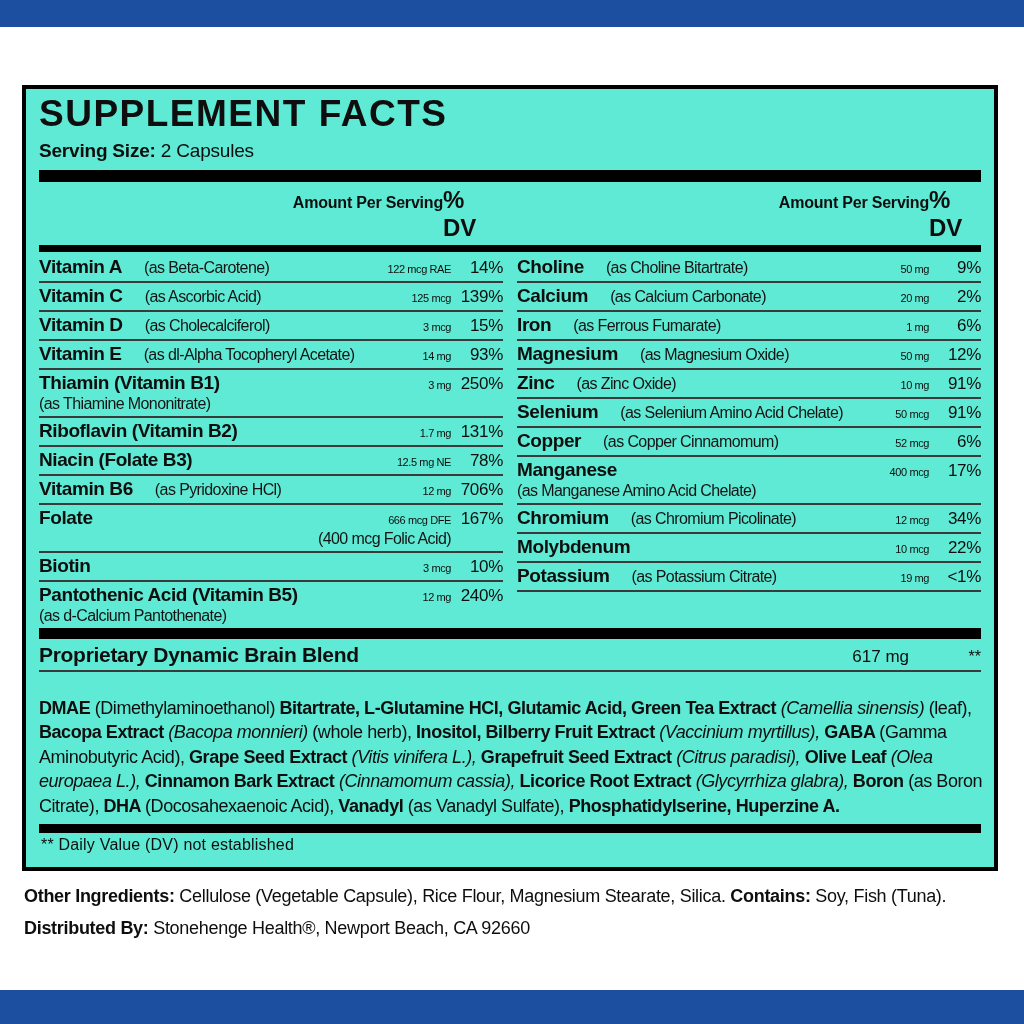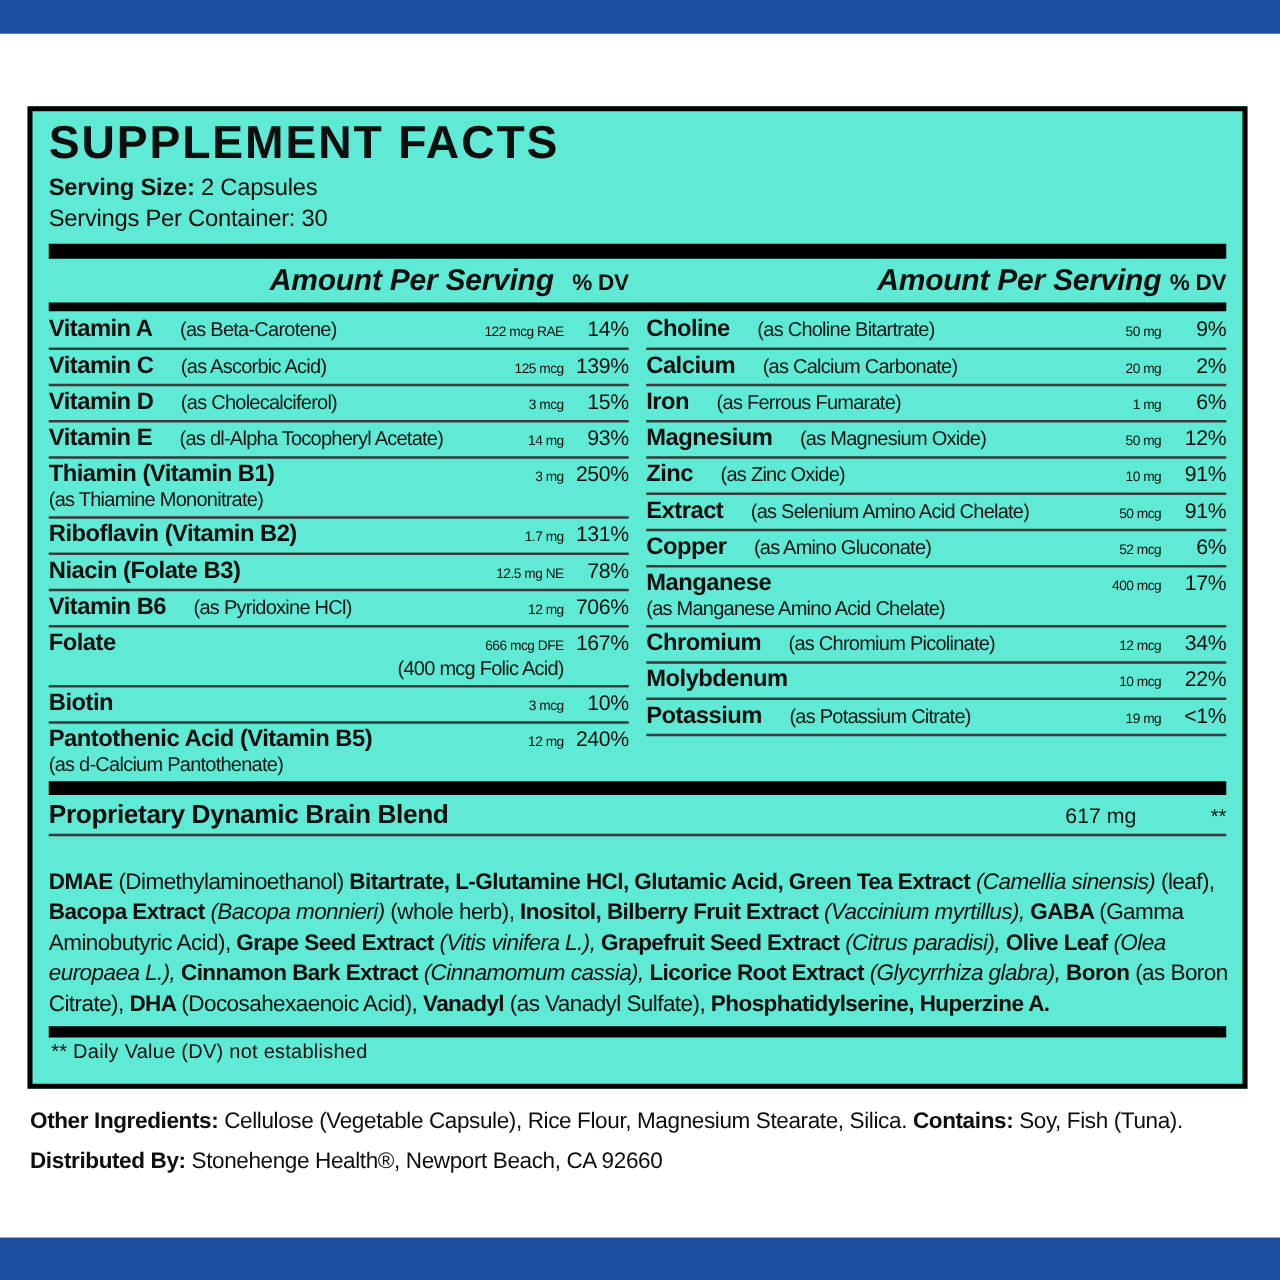"Servings Per Container: 30" div.servings-per { html: <div>Servings Per Container: 30</div> -> none }
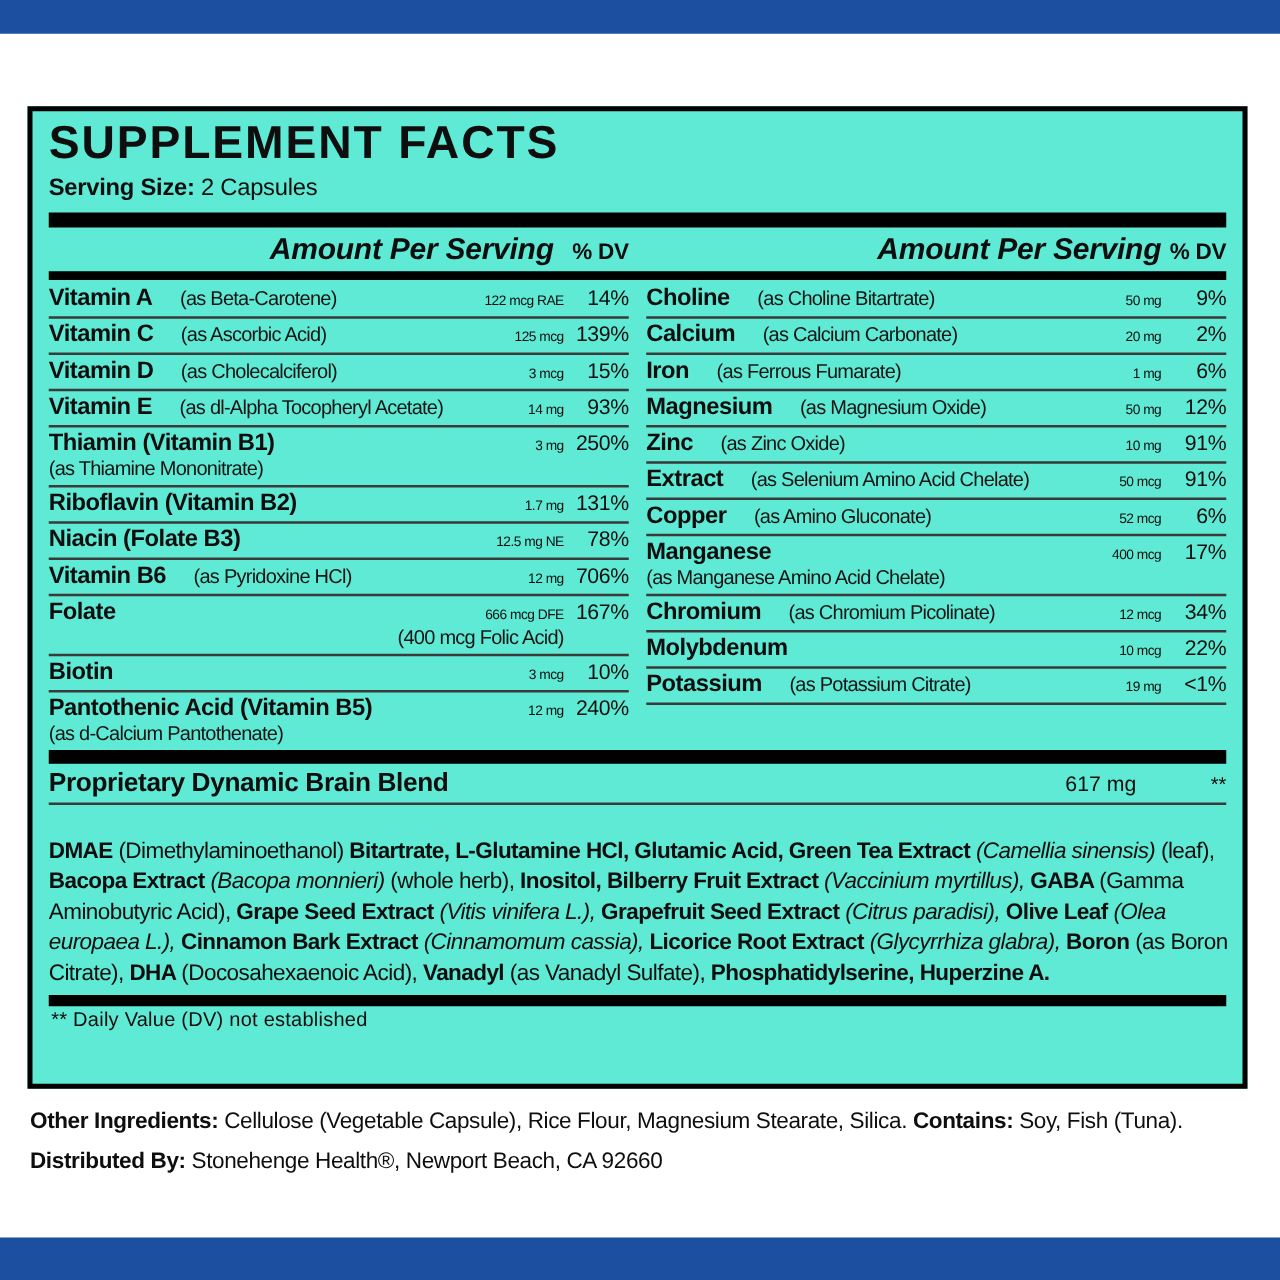"Amount Per Serving" .hdr-amount { font-size: 24px -> 16px; font-style: italic -> none }
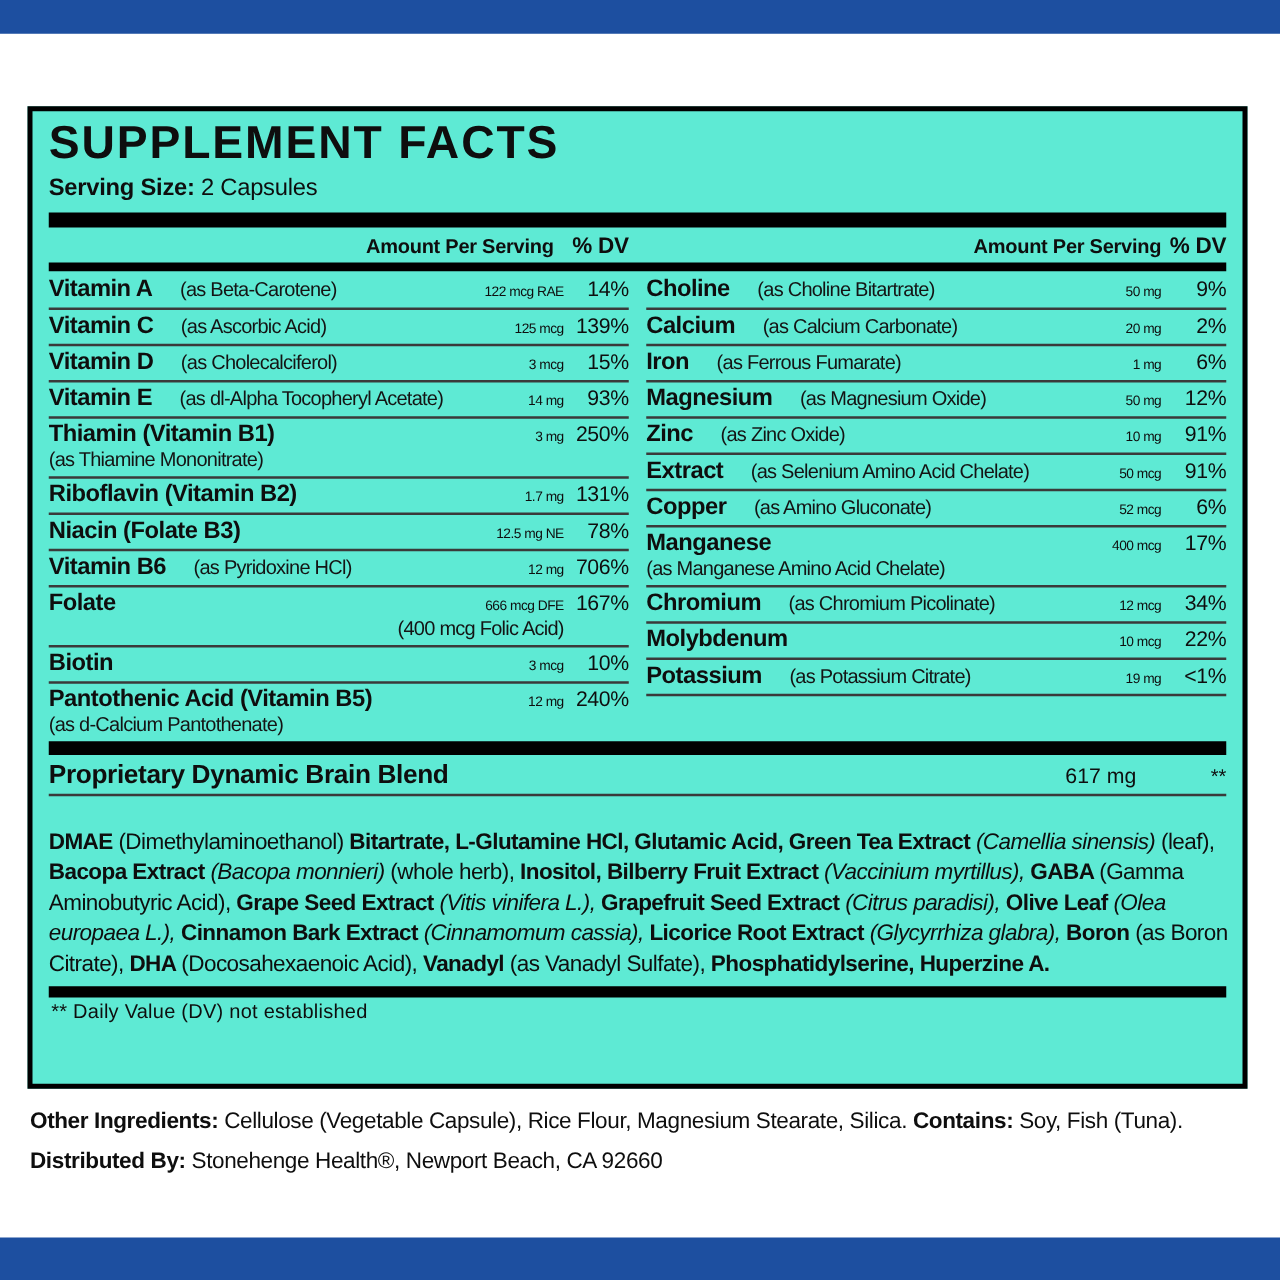"% DV" .hdr-dv { font-size: 18px -> 24px; text-align: right -> none }
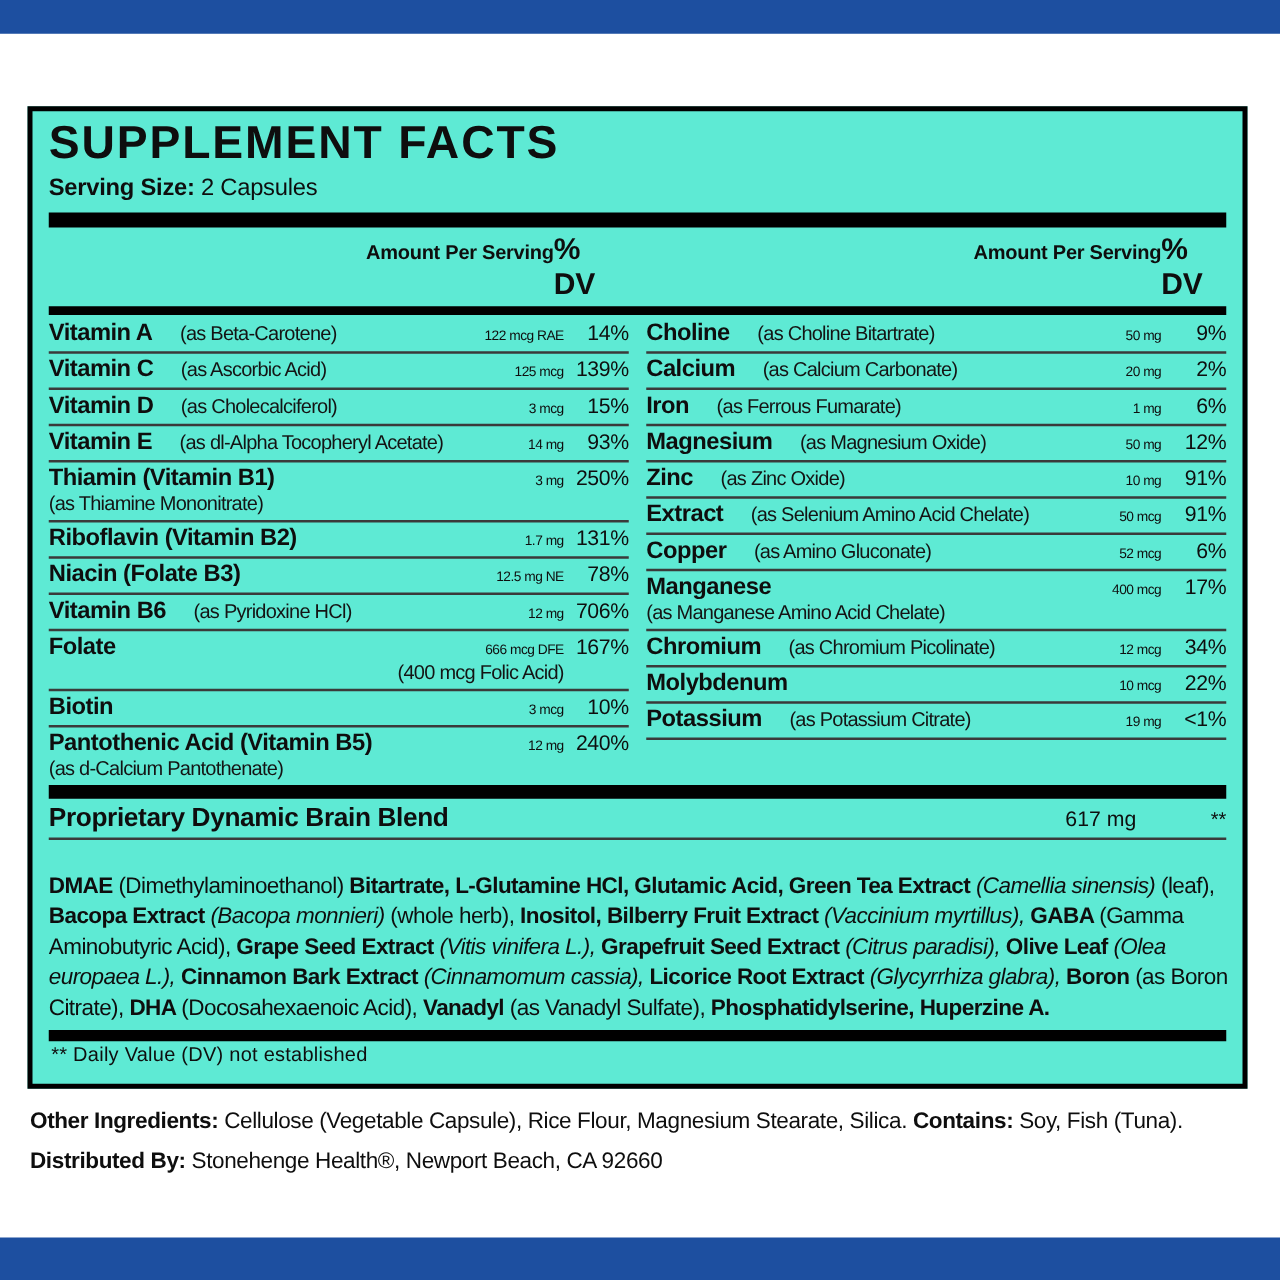"Extract" span.nm { text: Extract -> Selenium }
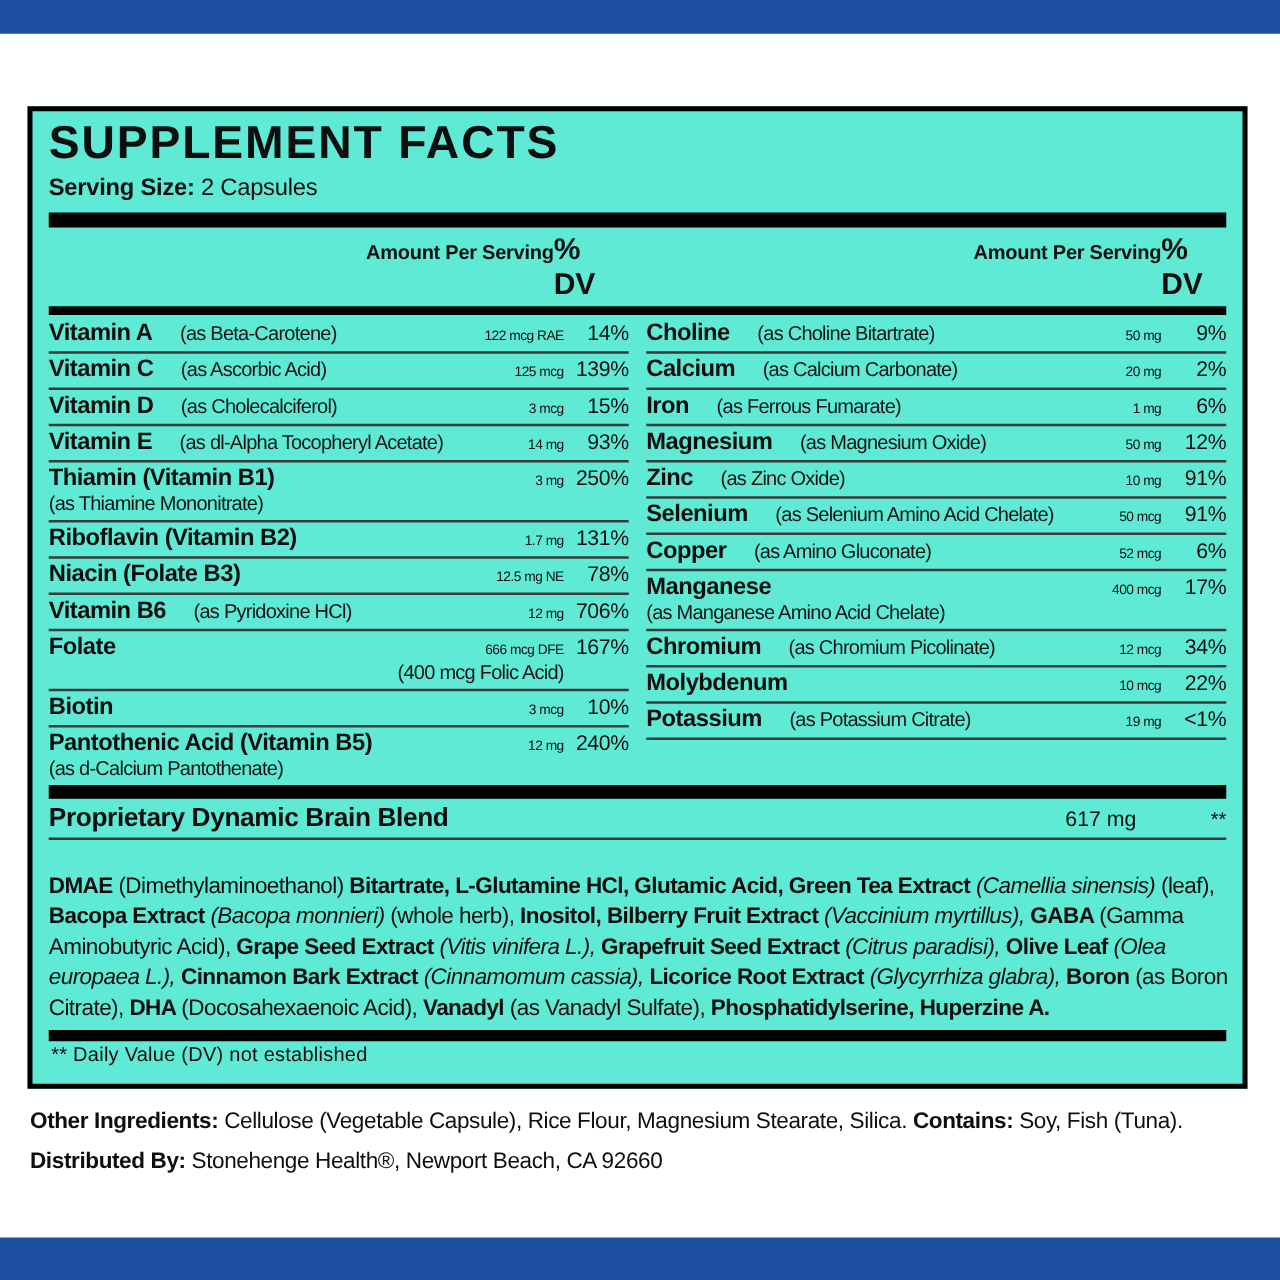"(as Amino Gluconate)" span.dt { text: Amino Gluconate -> Copper Cinnamomum }
